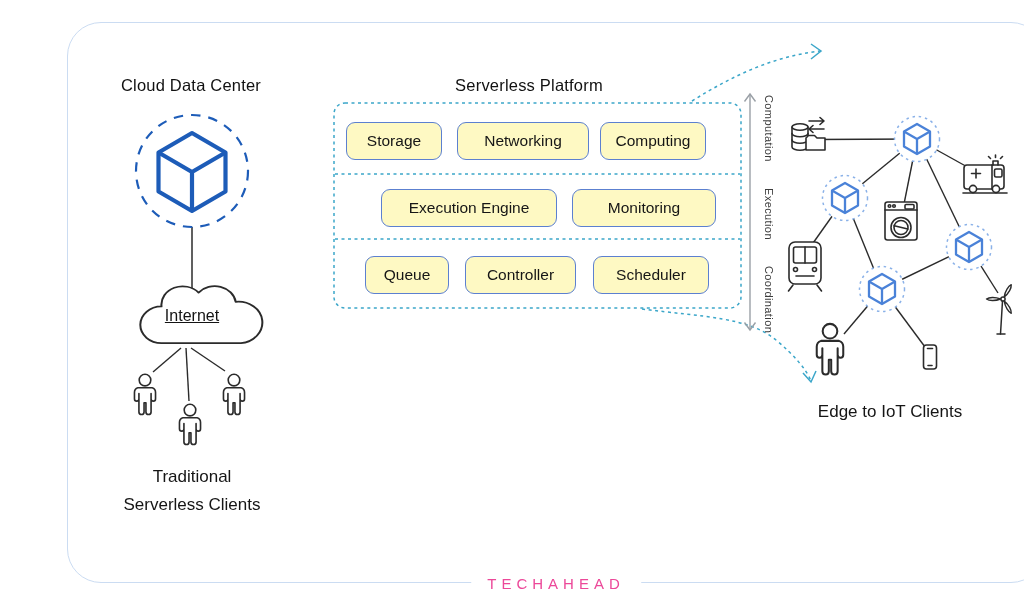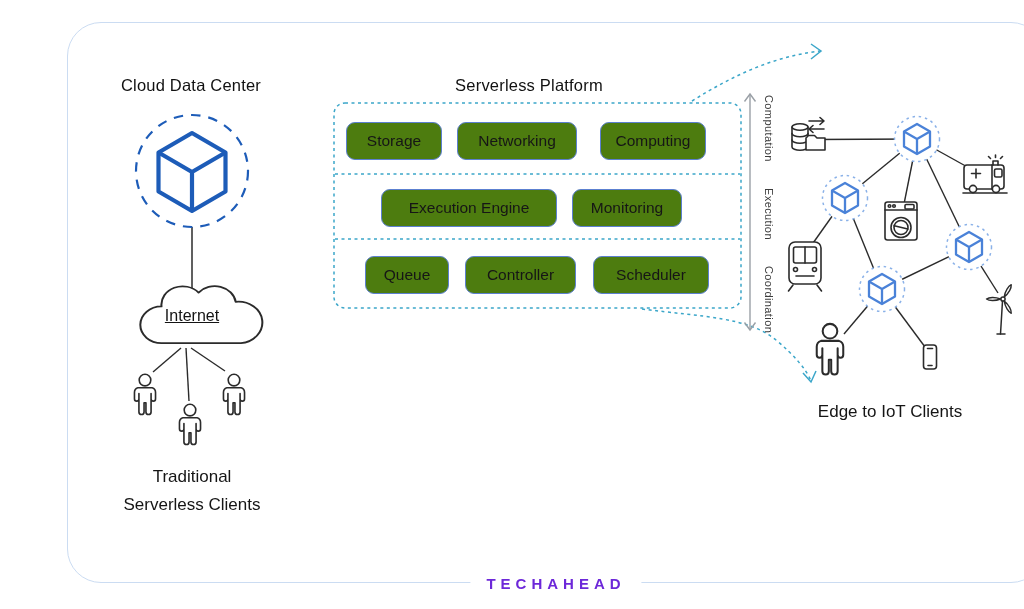"Storage" .comp { background: #4d7c0f -> #fef9c3 }
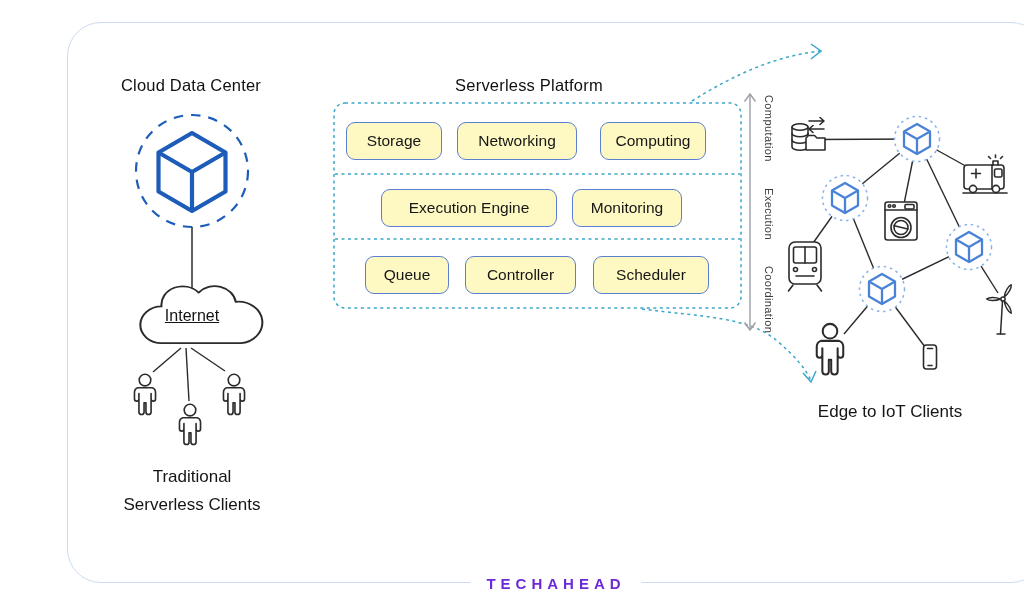"Networking" div.comp { width: 120px -> 132px }
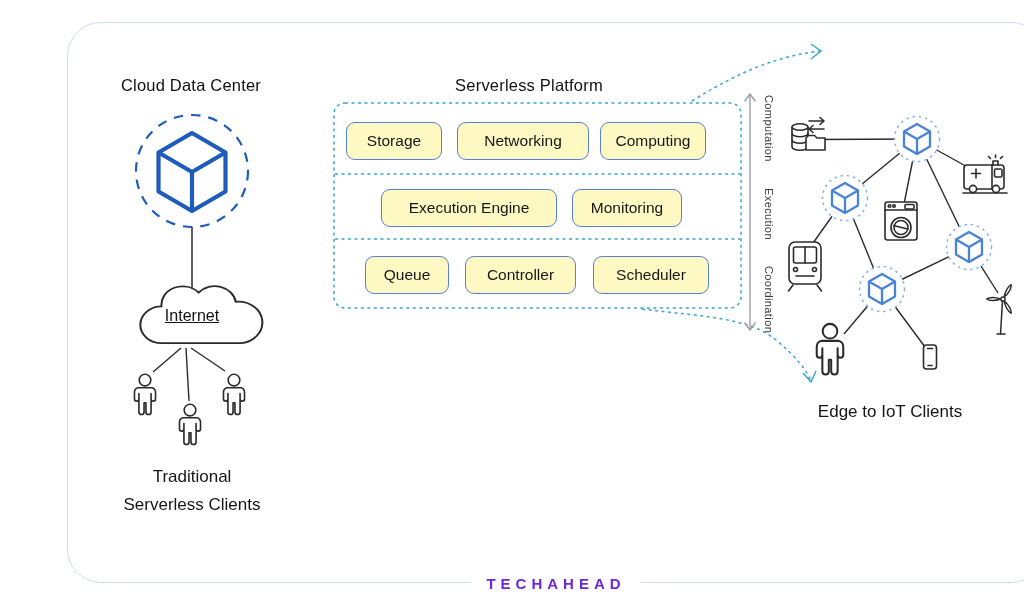"Monitoring" div.comp { width: 110px -> 144px }
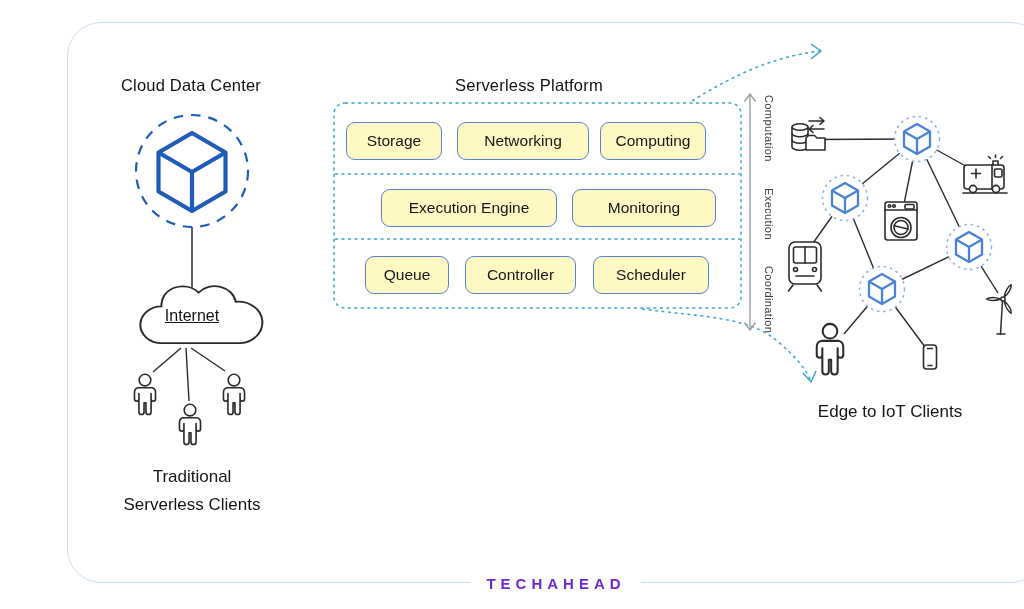"TECHAHEAD" .logo { color: #6d28d9 -> #ec4899; font-weight: 700 -> 400 }
